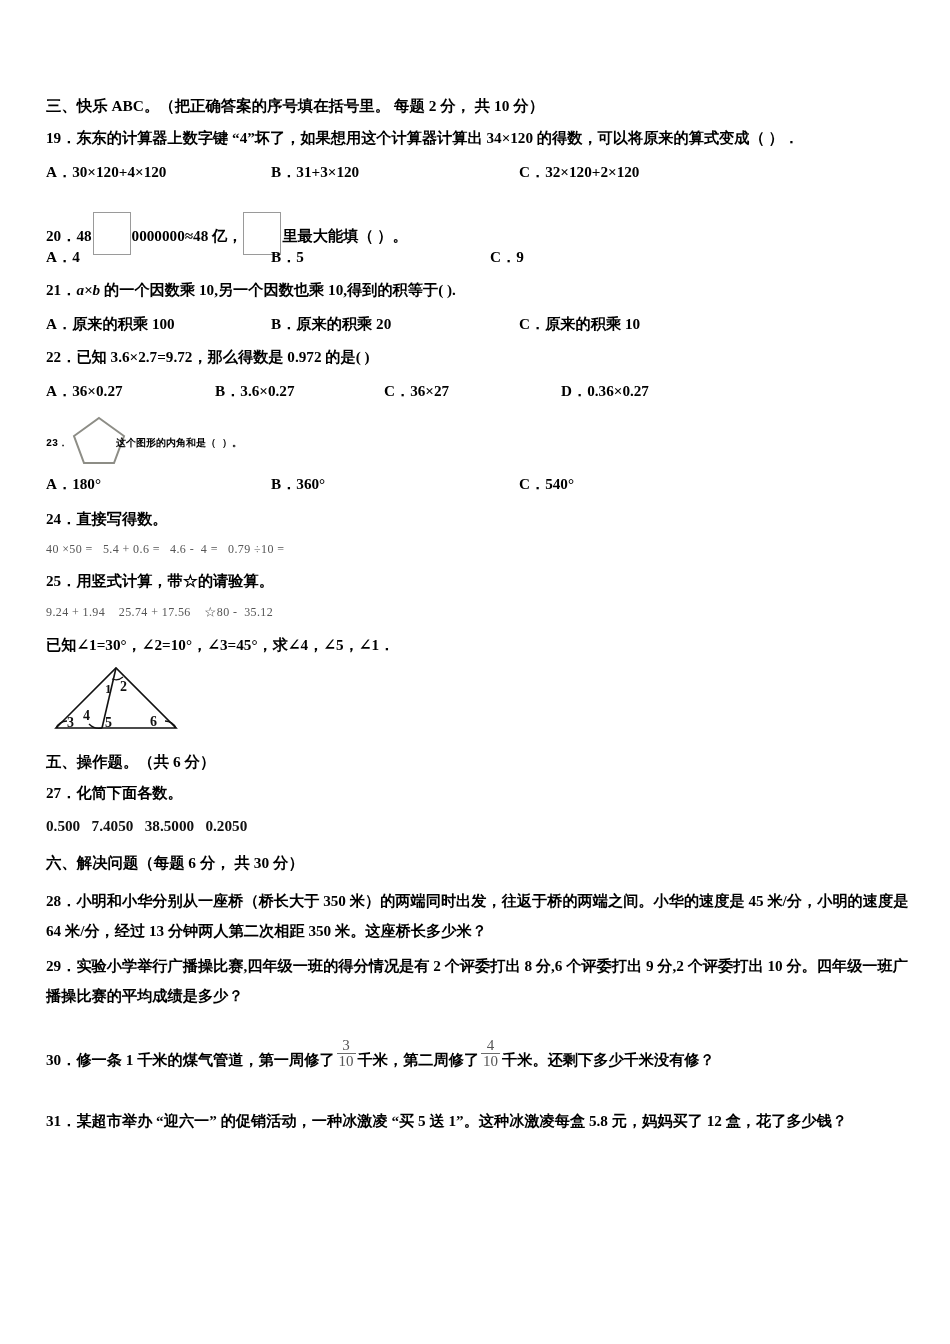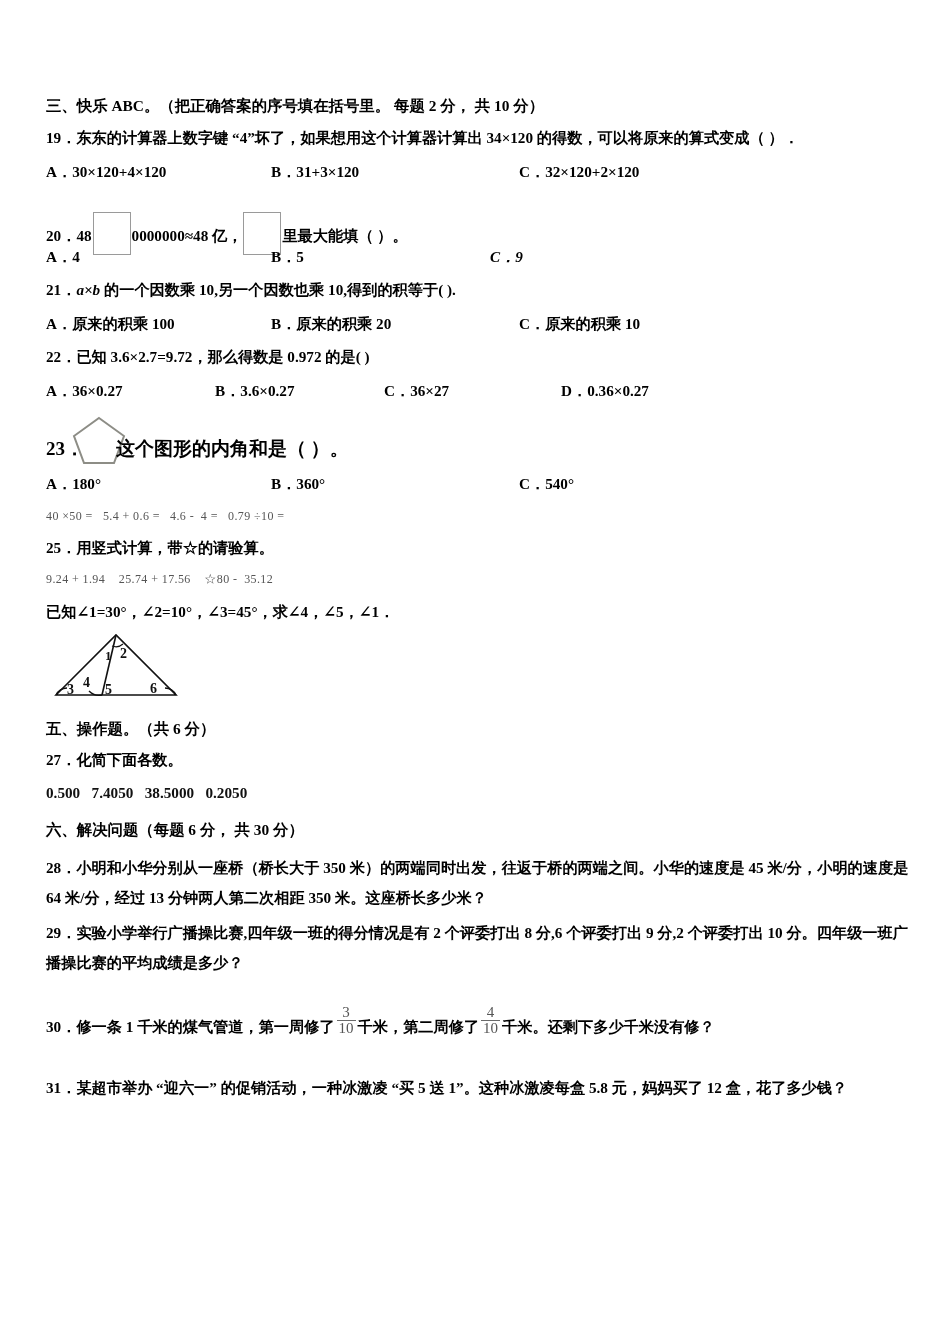"C．9" span.opt { font-style: italic -> none }
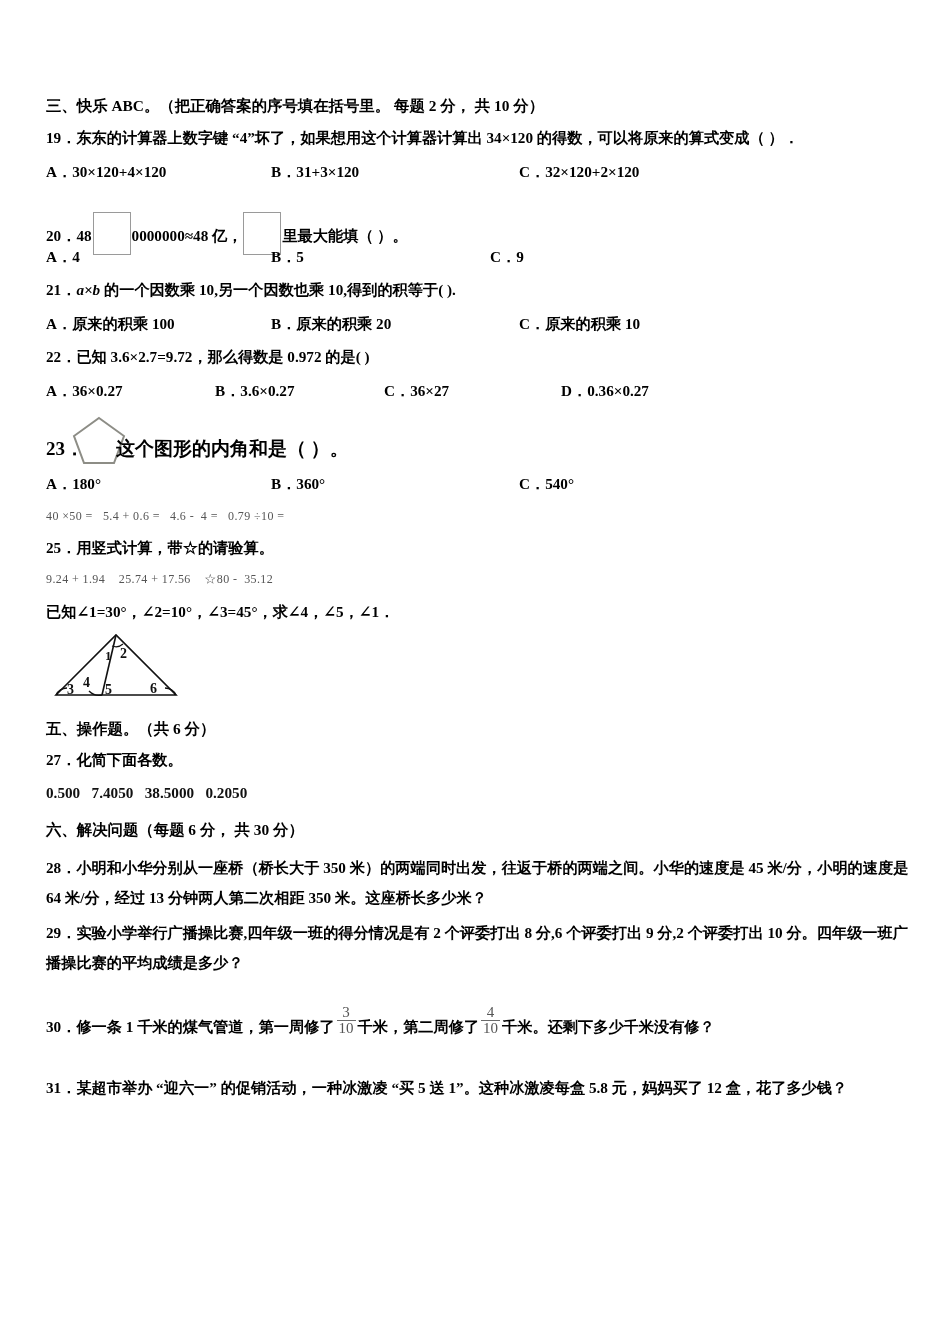"23．" .q23row { font-family: none -> Liberation Mono, monospace; font-size: 19px -> 10px }
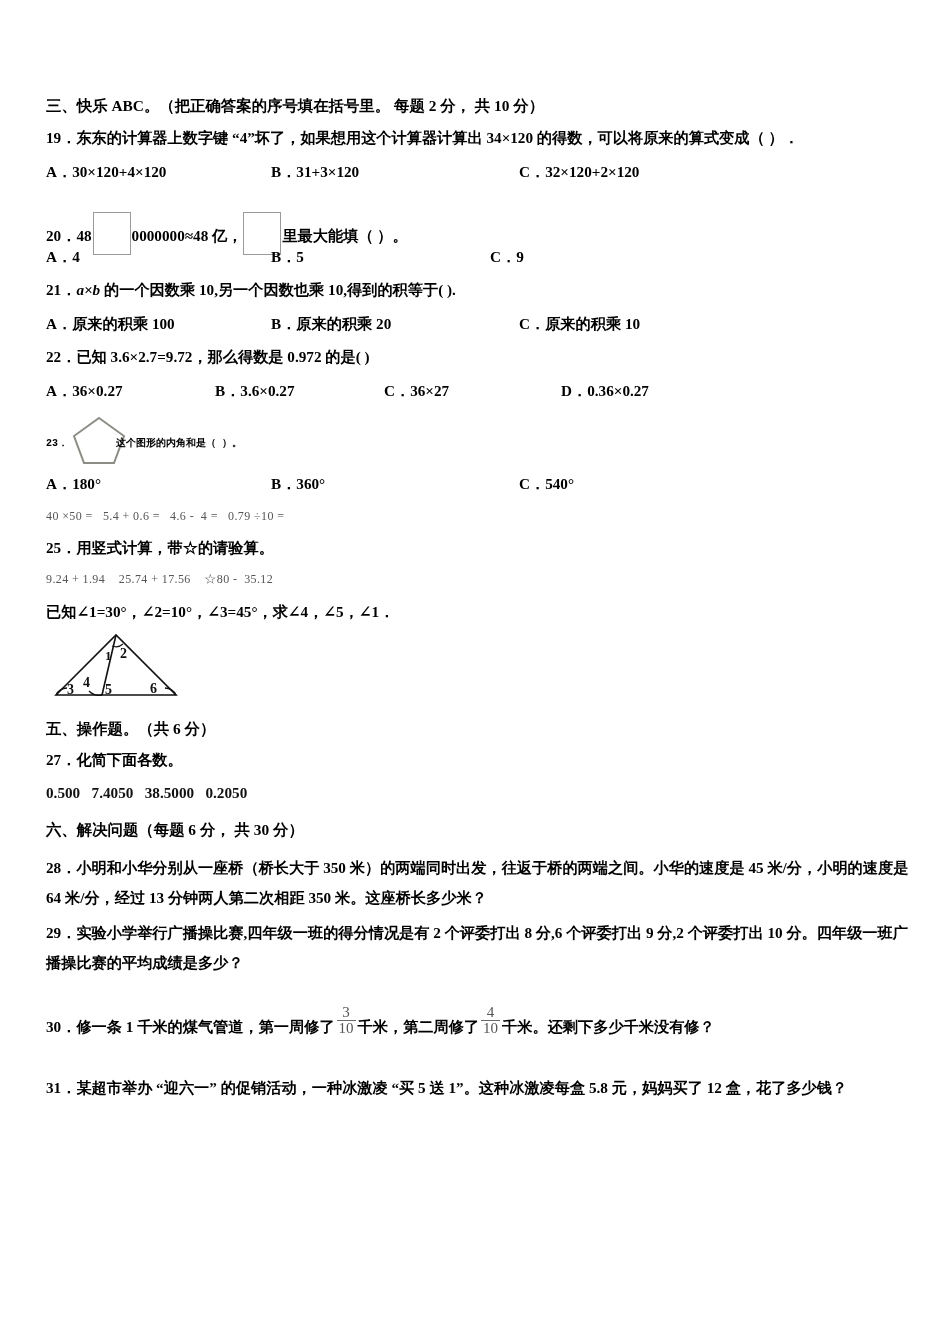"24．直接写得数。" div.qline { html: none -> <div> <span>24．</span><span>直接写得数。</span> </div> }
